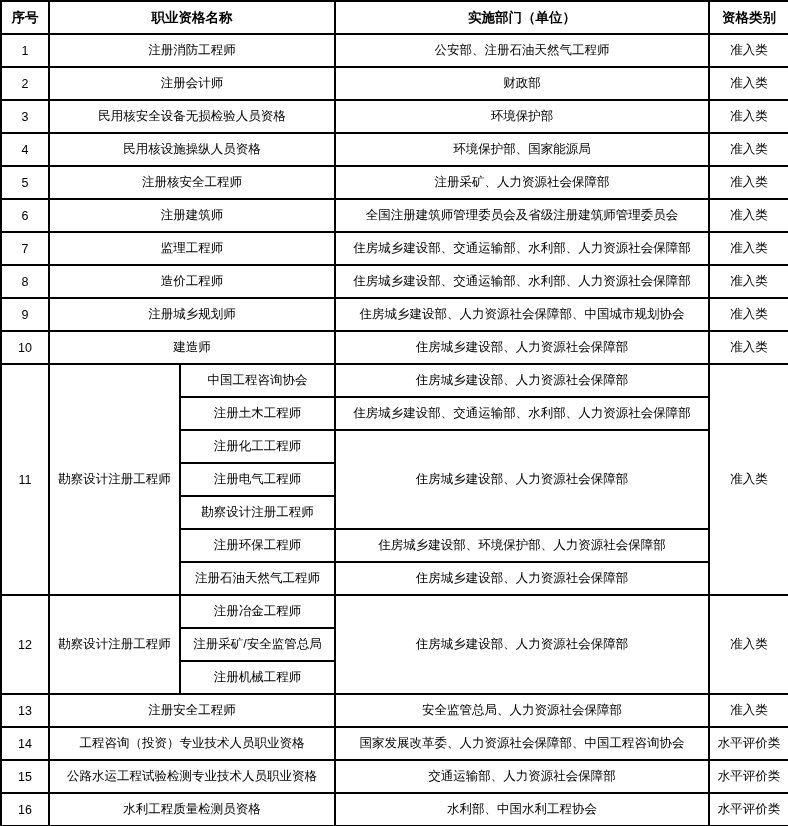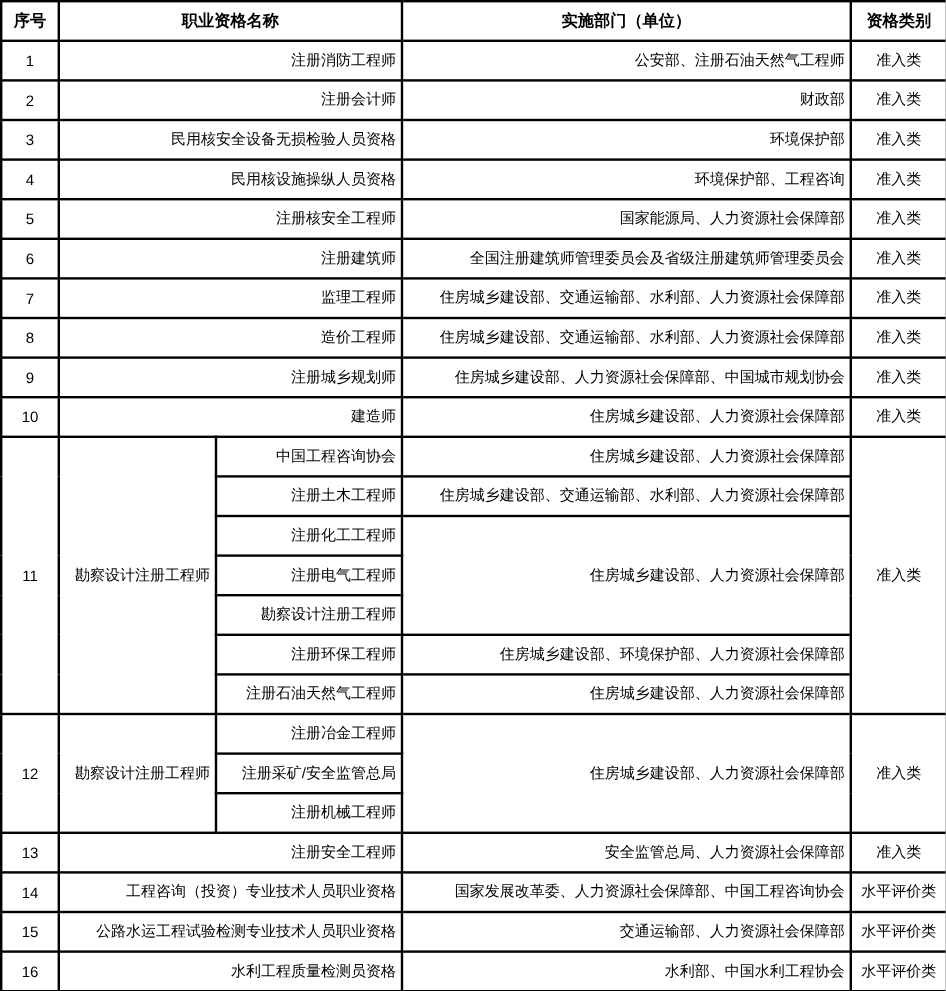"注册消防工程师" td.l { text-align: right -> center }
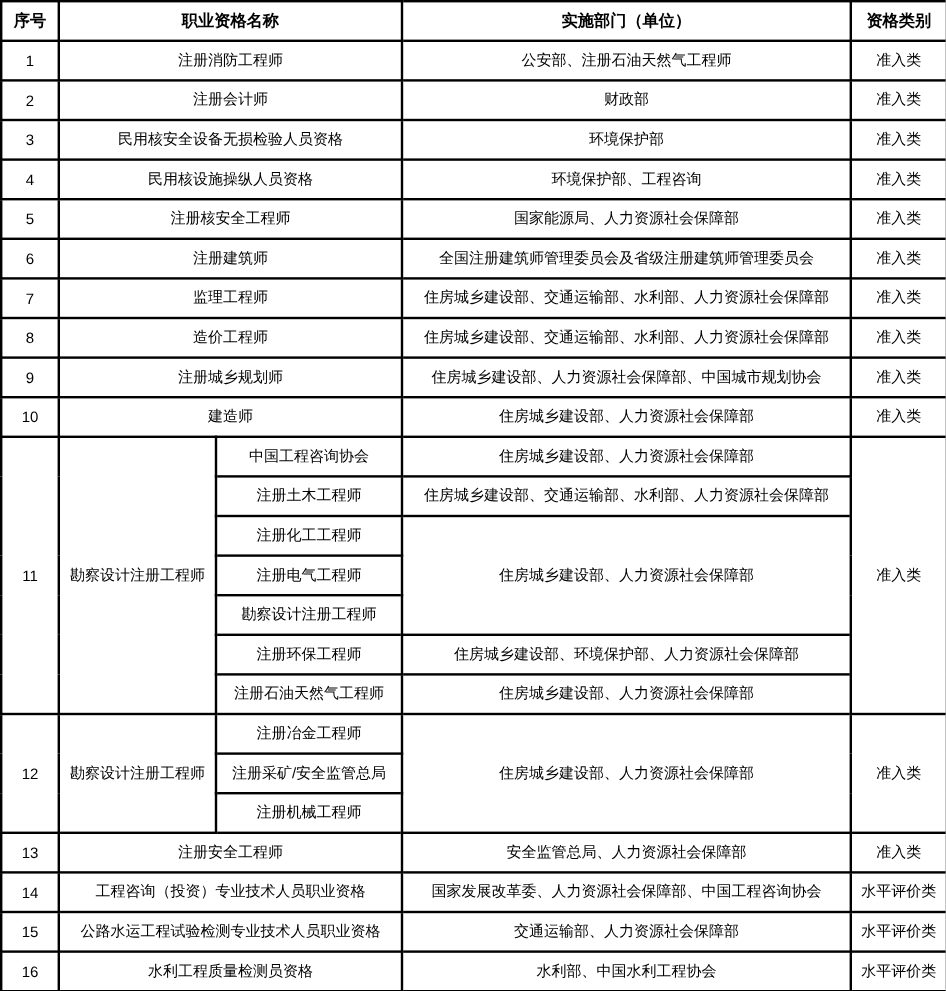"环境保护部、工程咨询" td.l { text: 工程咨询 -> 国家能源局 }
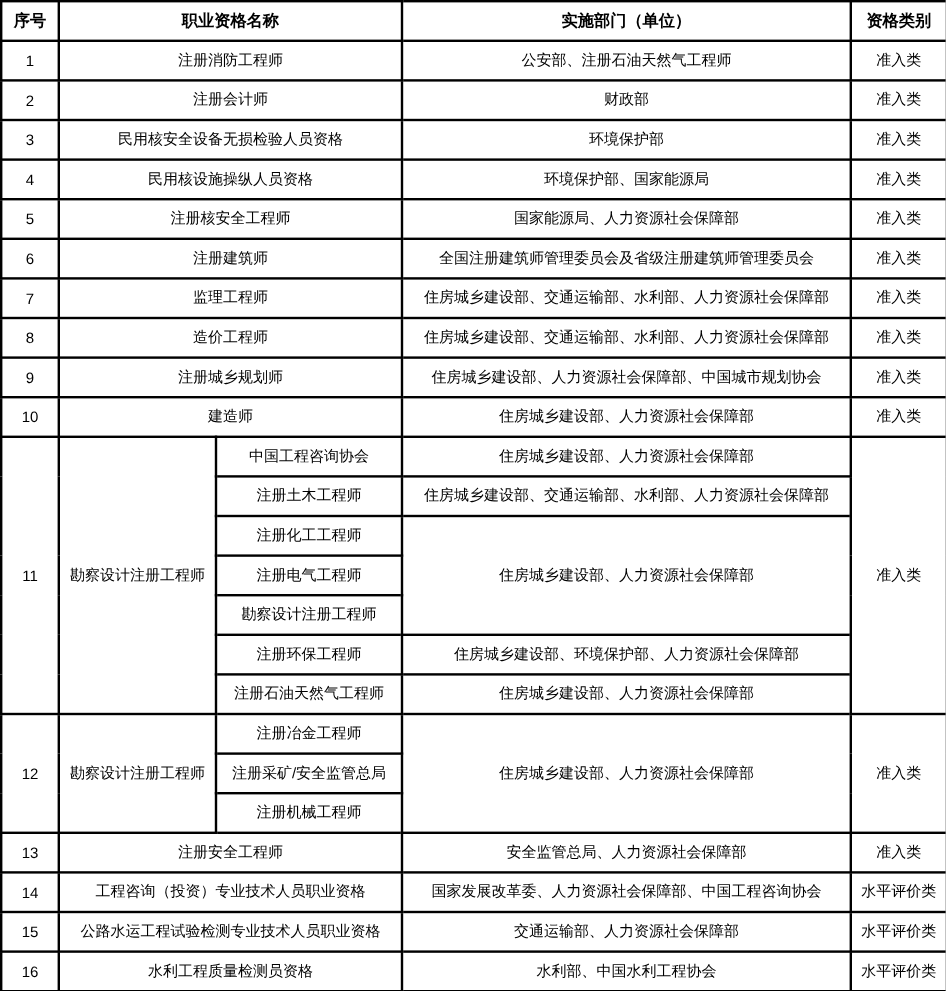"国家能源局、人力资源社会保障部" td.l { text: 国家能源局 -> 注册采矿 }
